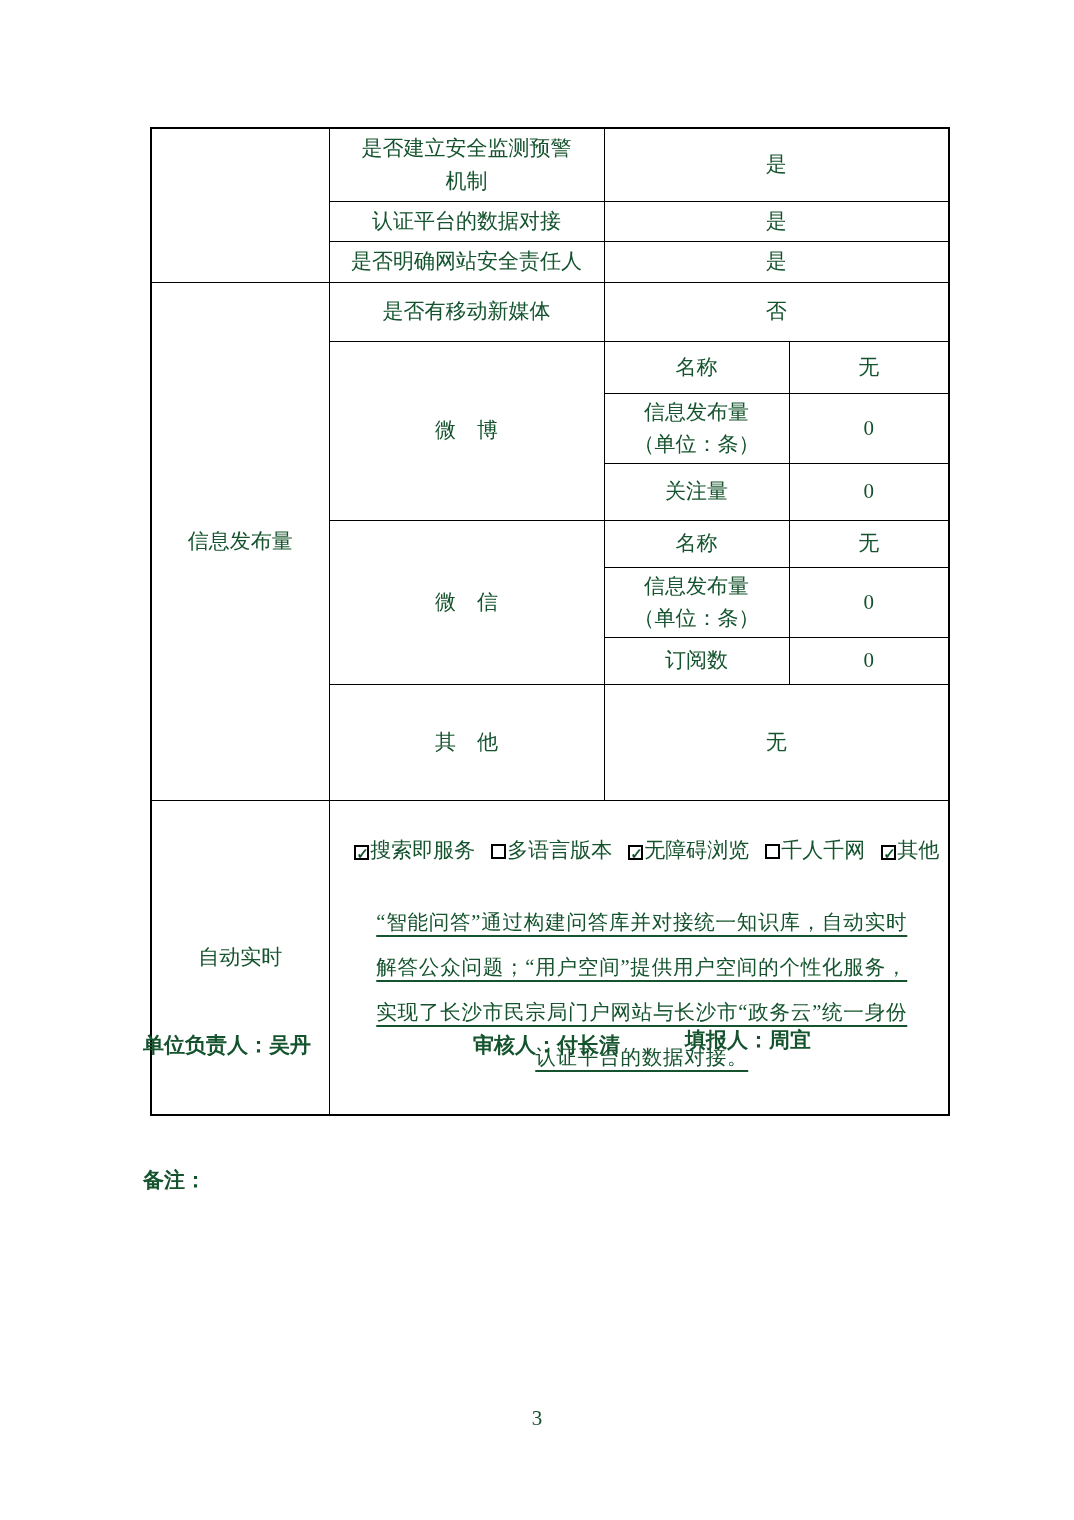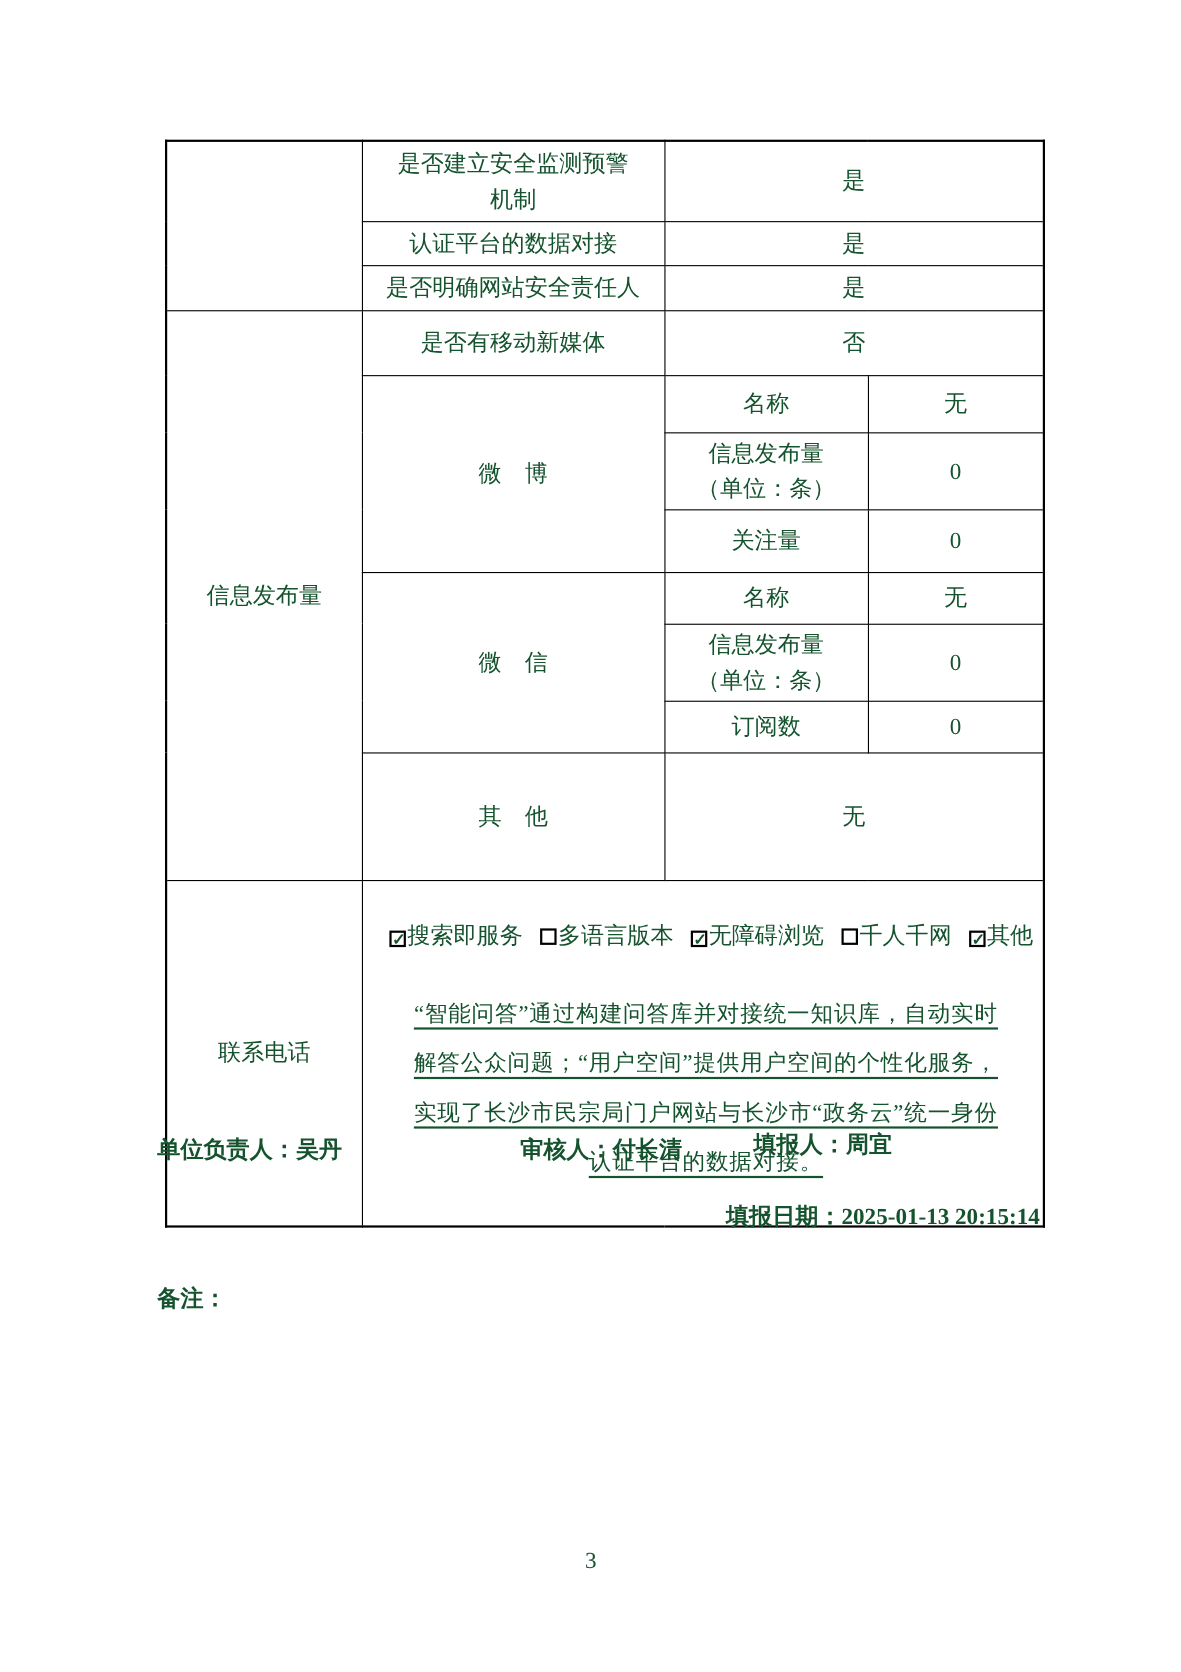"联系电话" td { text: 联系电话 -> 自动实时 }
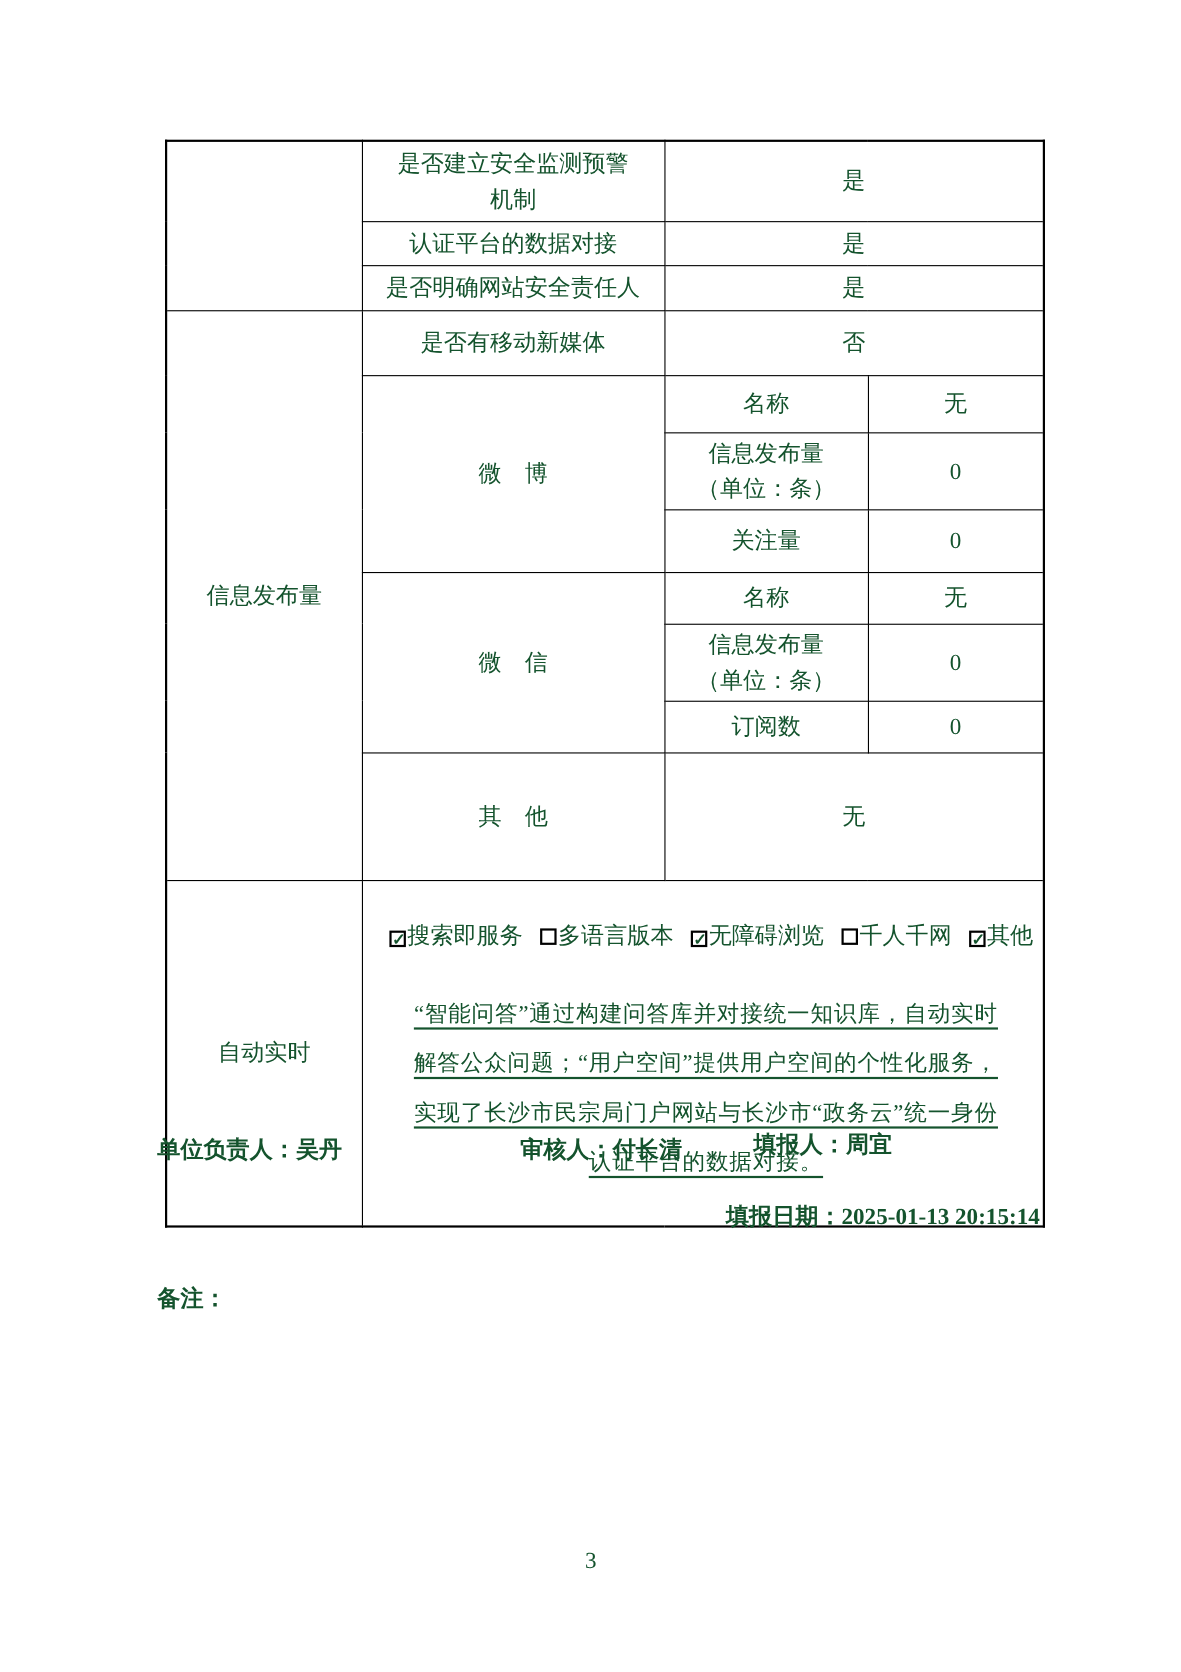"填报日期：2025-01-13 20:15:14" div.footer-item { html: <div><span>填报日期：</span><span>2025-01-13 20:15:14</span></div> -> none }
